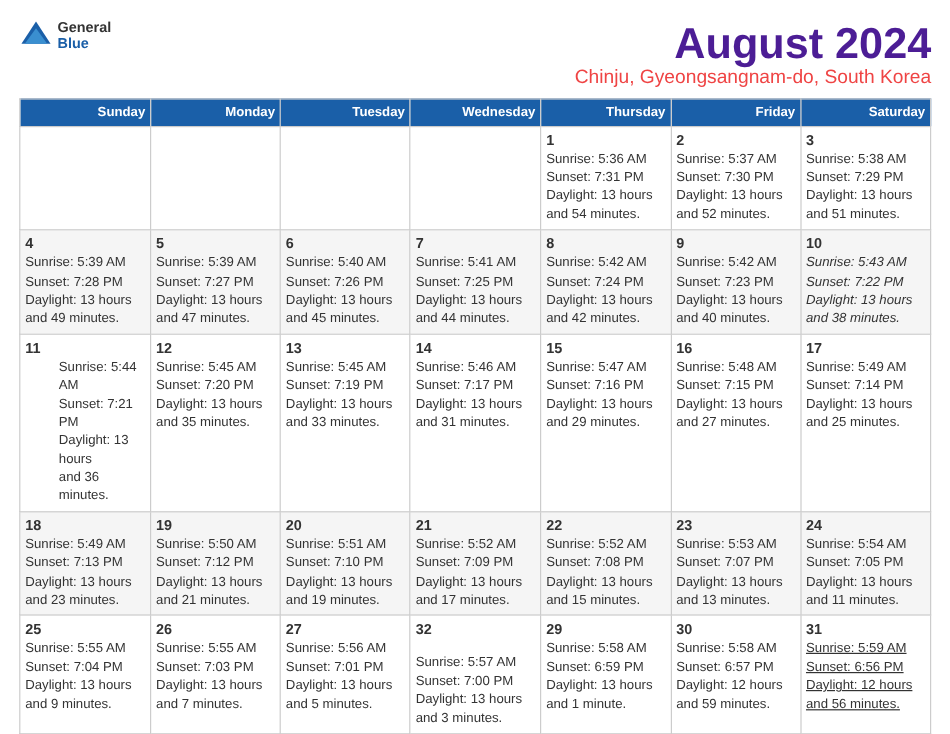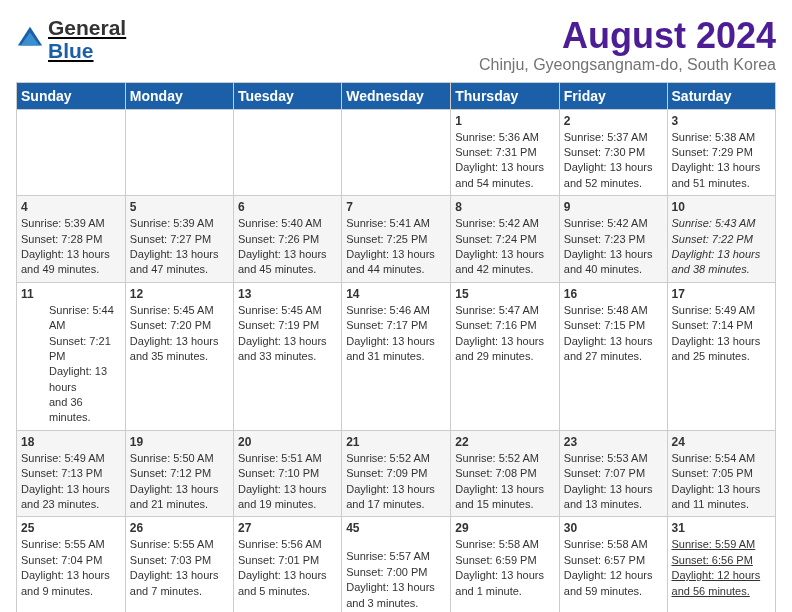"General" .logo-text { font-size: 21px -> 12px; text-decoration: underline -> none }
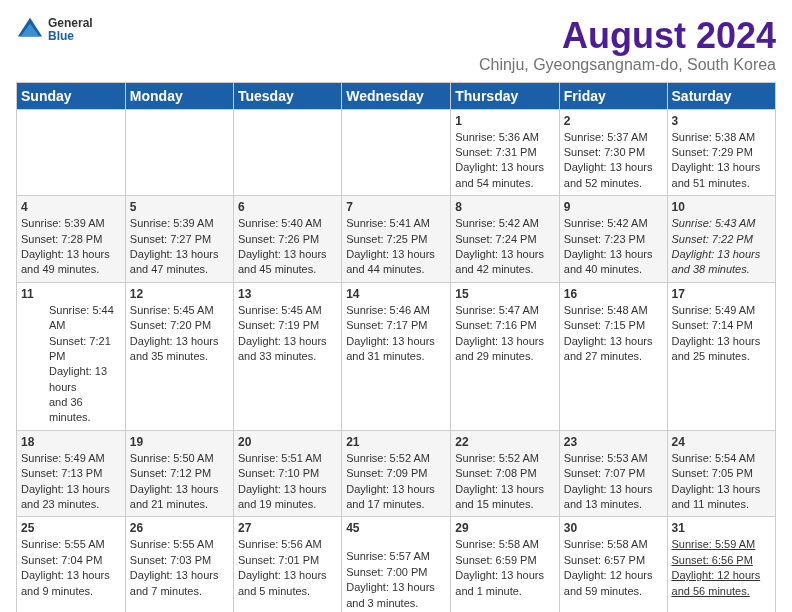"Chinju, Gyeongsangnam-do, South Korea" .subtitle { color: #737373 -> #ef4444 }
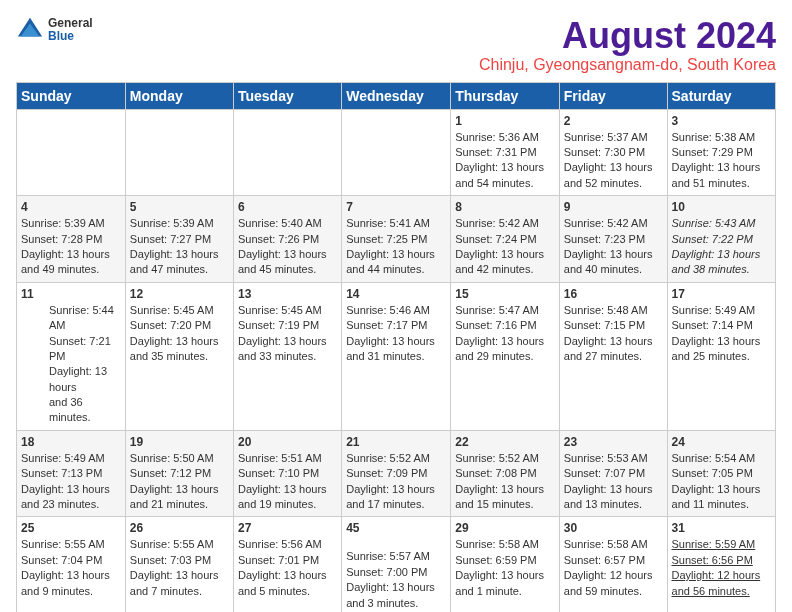"Sunday" .calendar thead th { font-size: 14px -> 11px; text-align: left -> right }
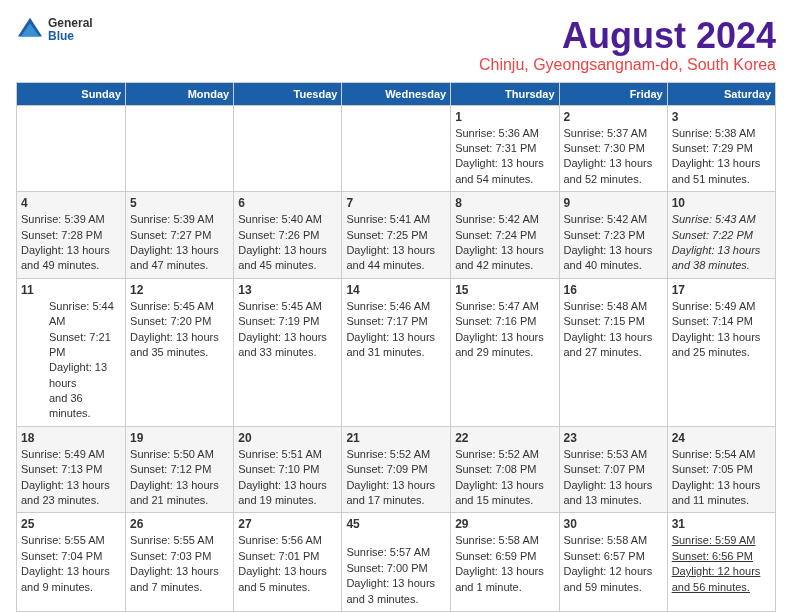"45" span.day-number { text: 45 -> 32 }
